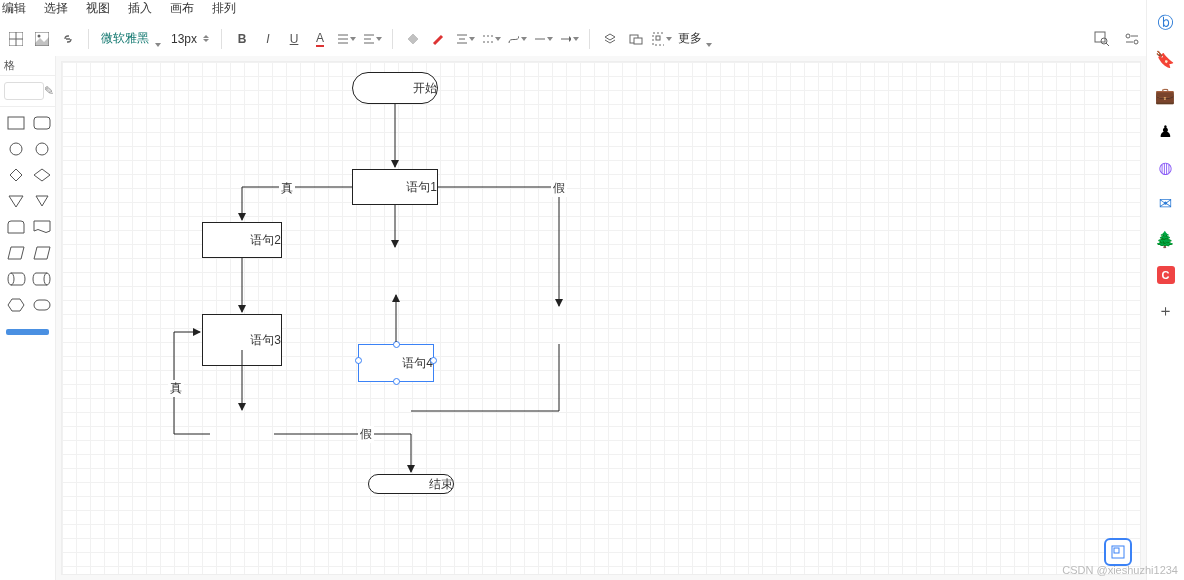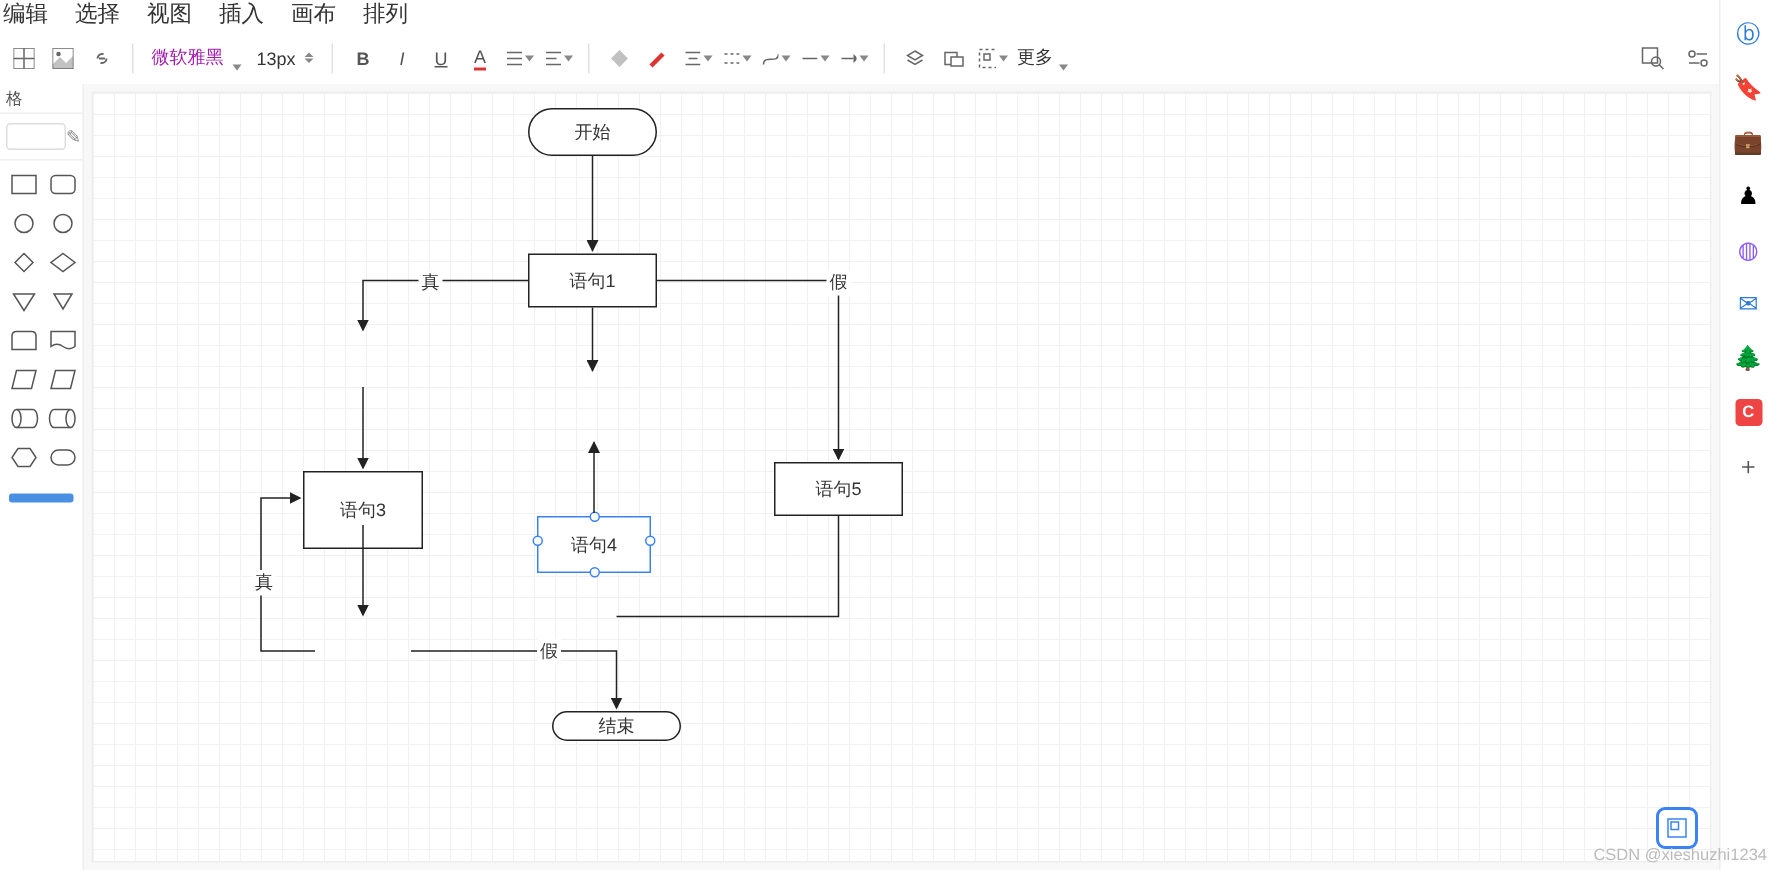"编辑" .menubar { font-size: 15px -> 12px }
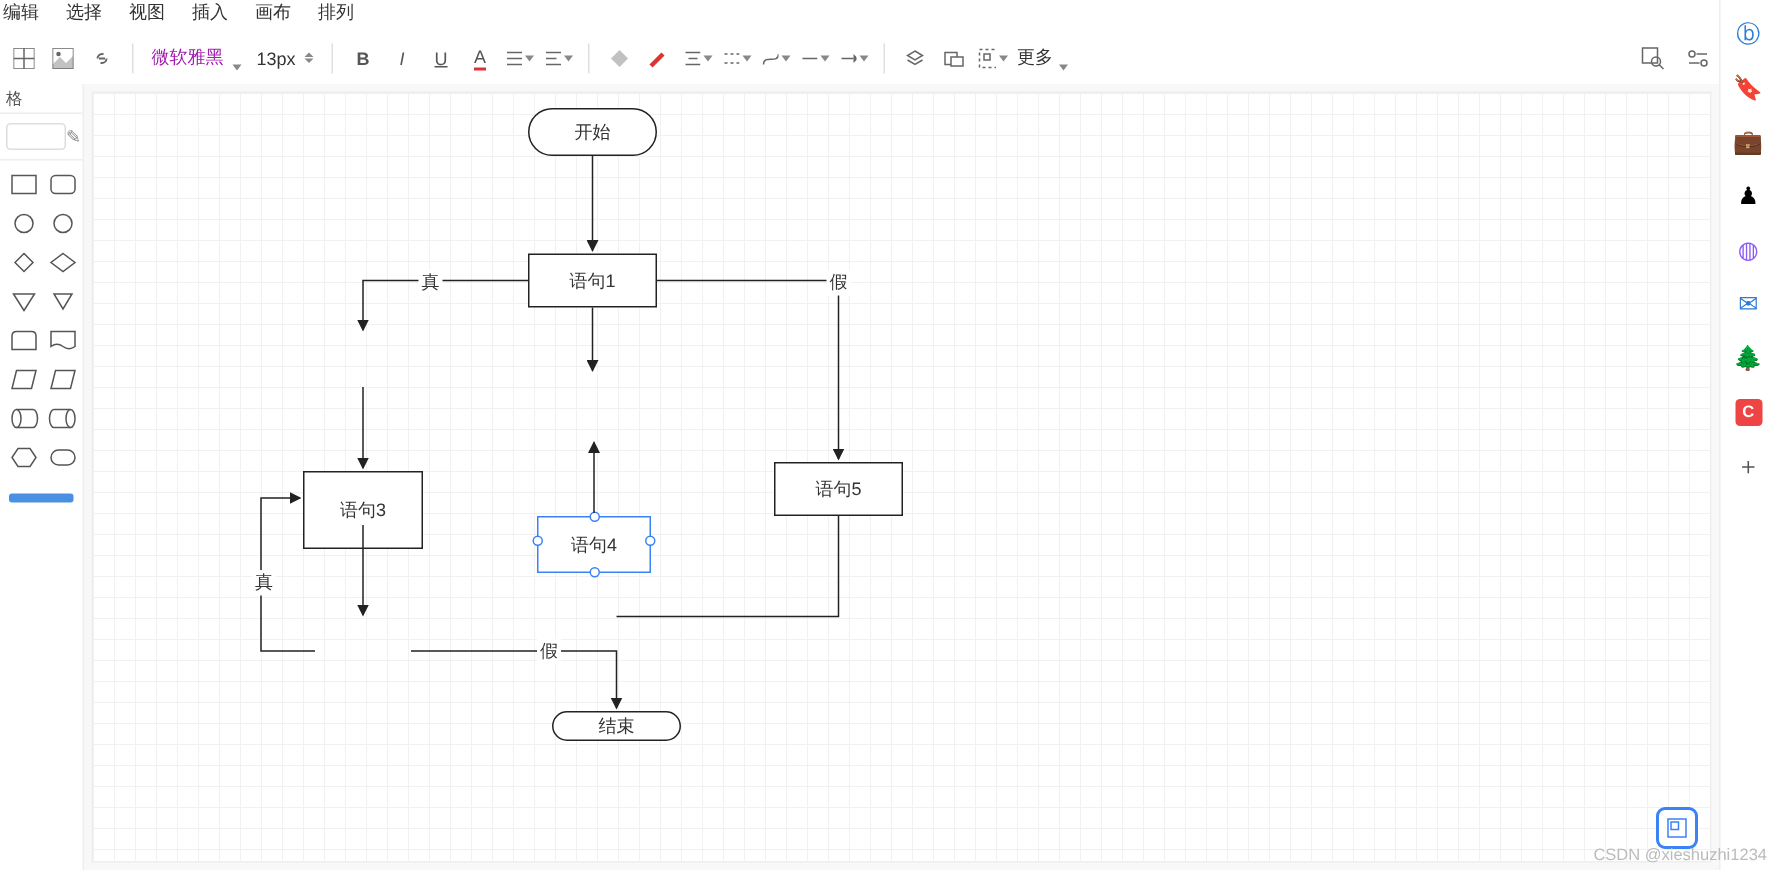"微软雅黑" .fontname { color: #a21caf -> #0f766e }
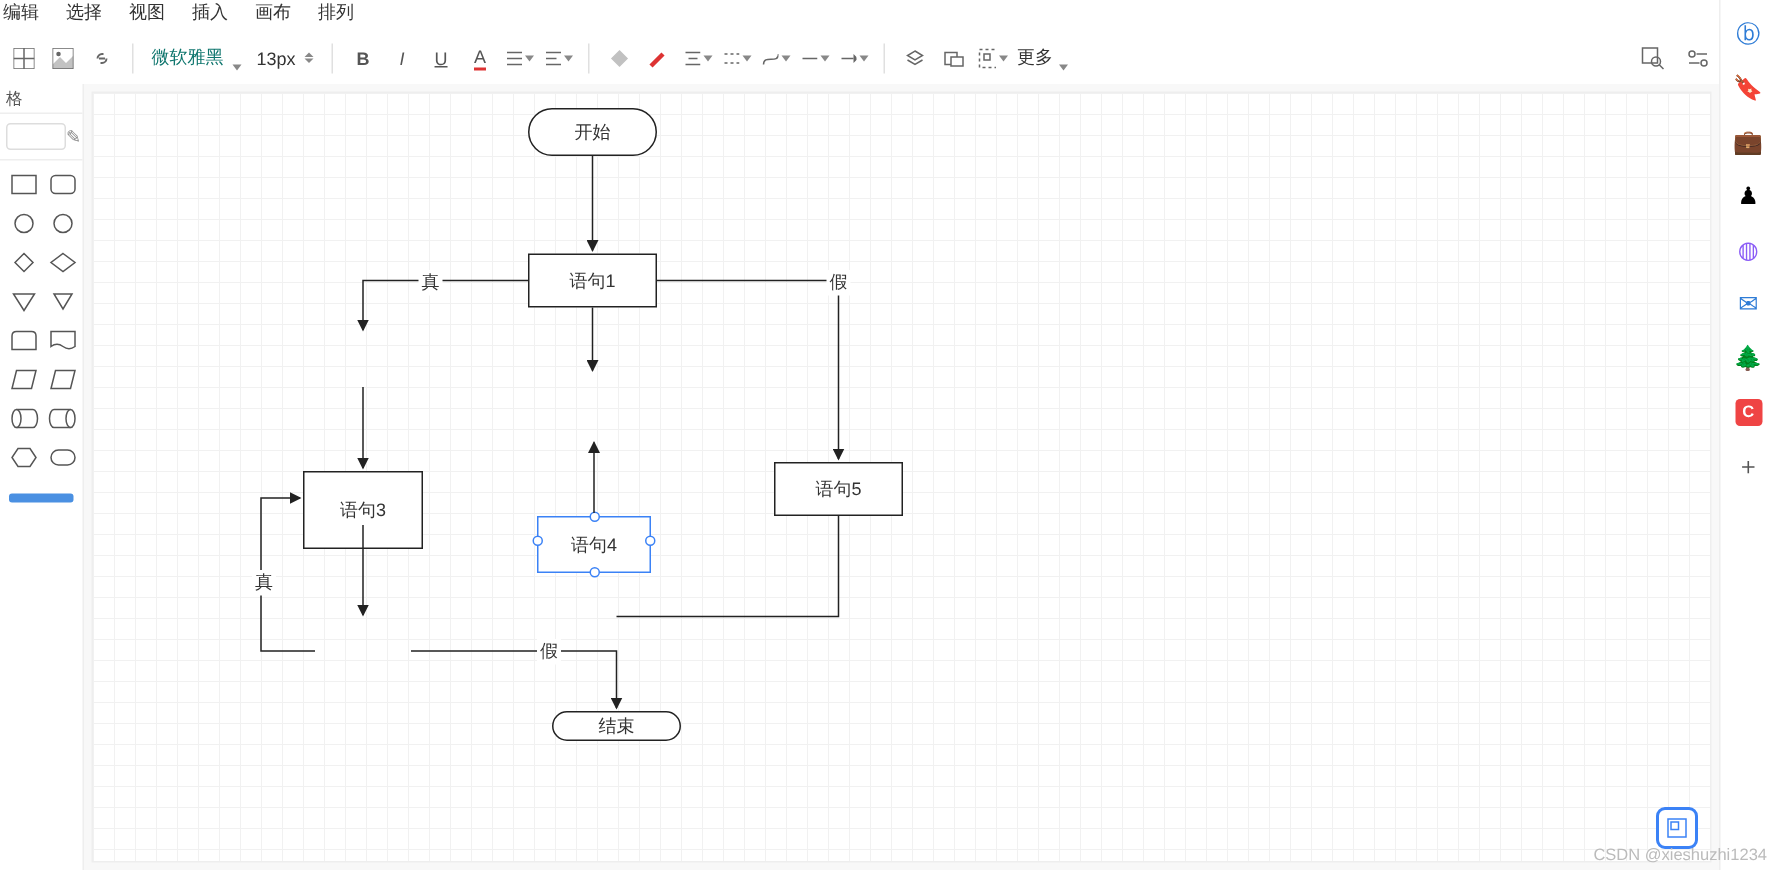"开始" .node { justify-content: center -> flex-end }
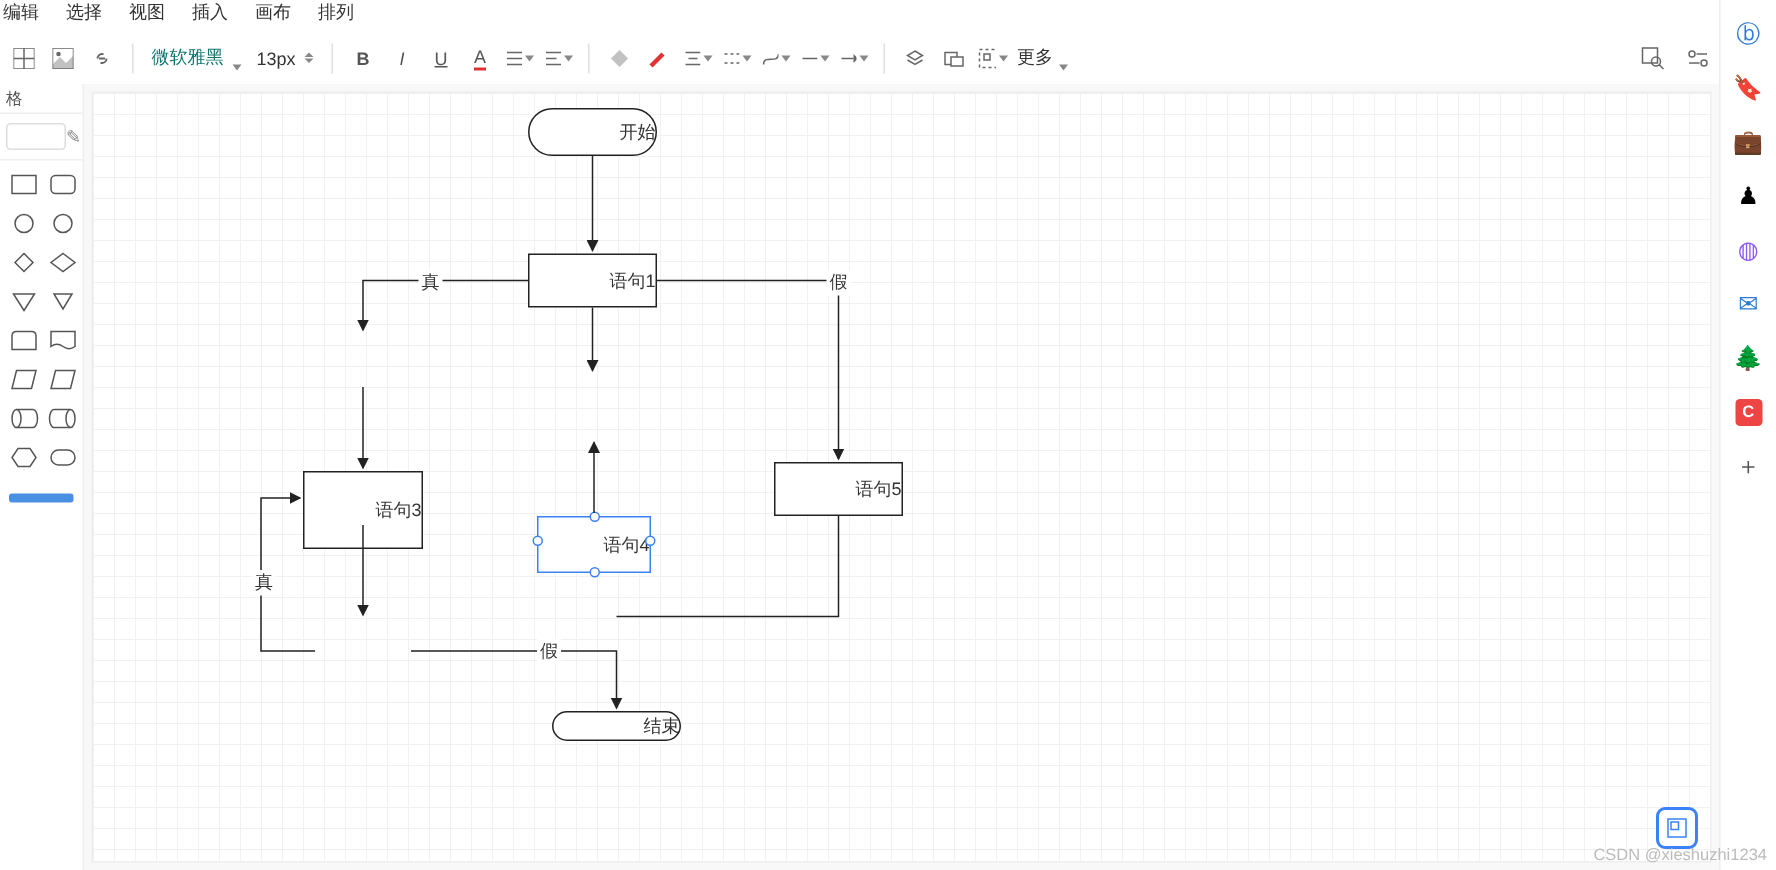"语句2" div.node { html: none -> <div> <span>语句2</span> </div> }
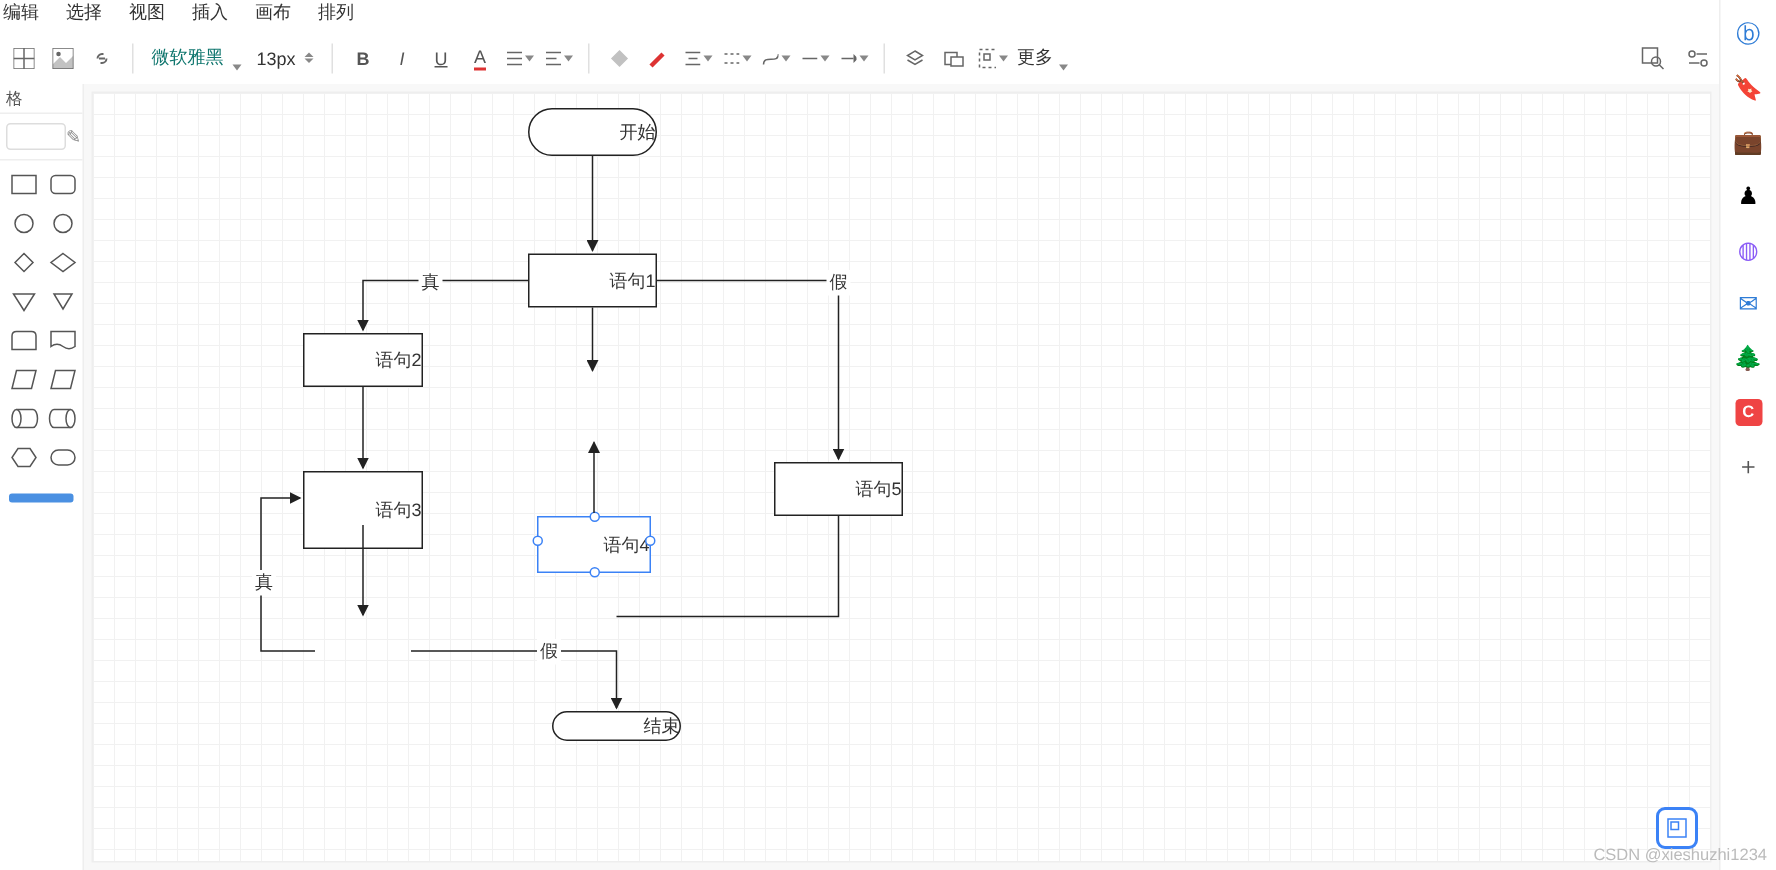"语句5" div.node { html: <div> <span>语句5</span> </div> -> none }
